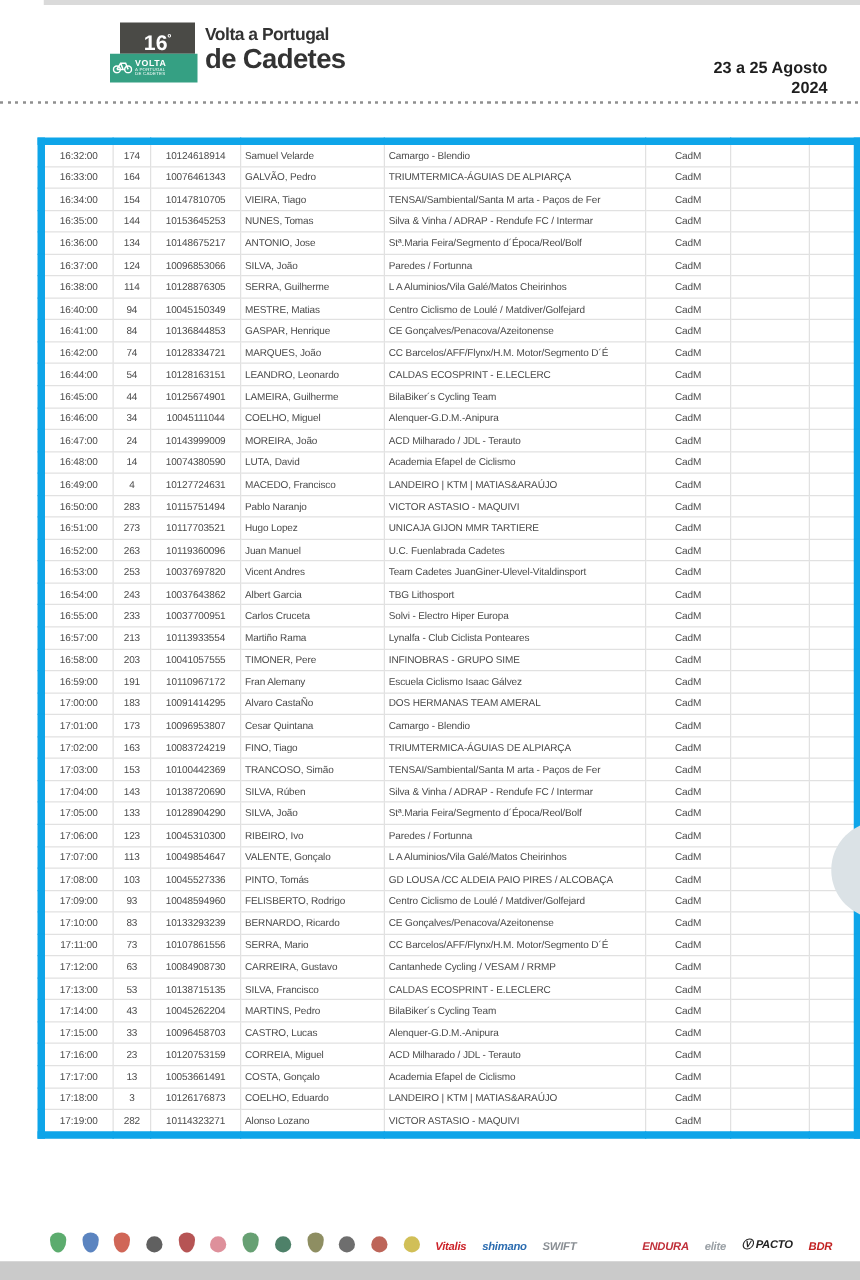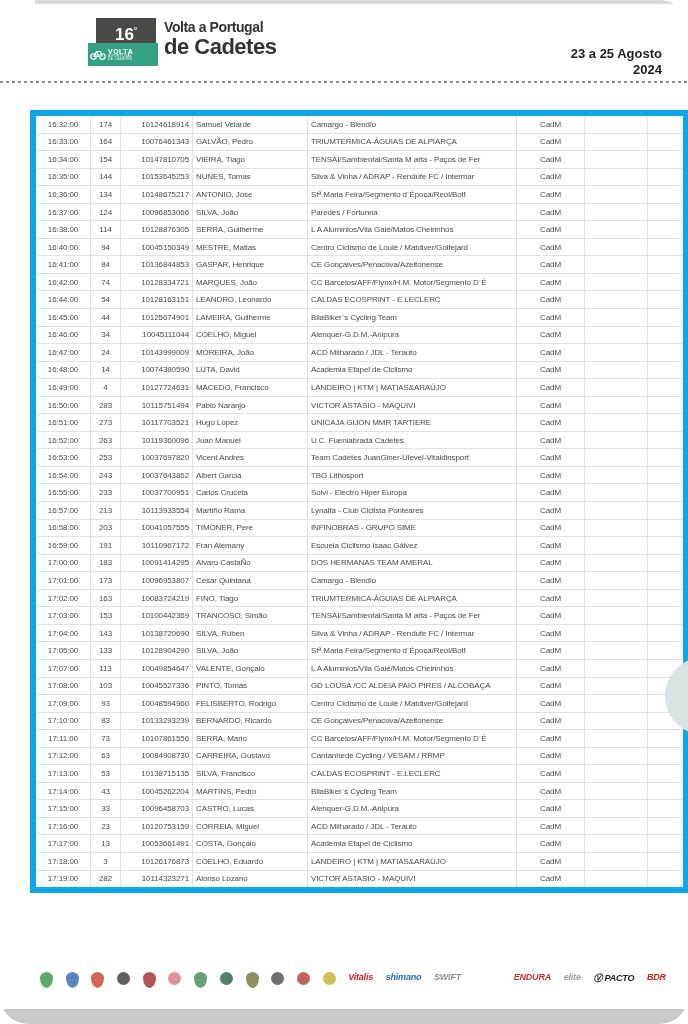"16º" #page { border-radius: 28px -> none }
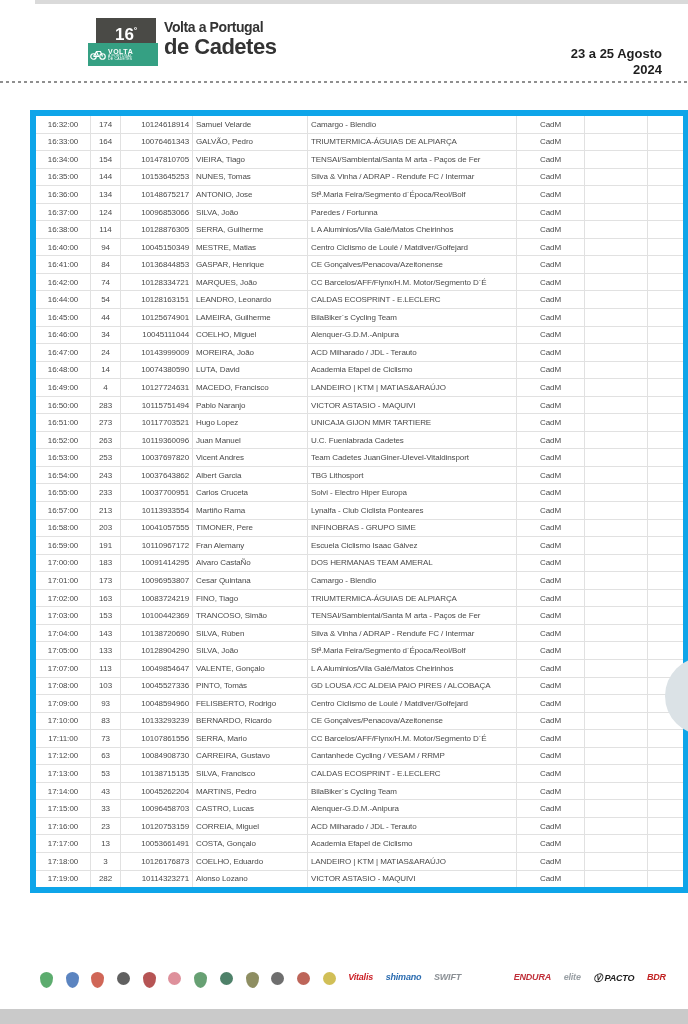"10124618914" td.c2 { text-align: right -> center }
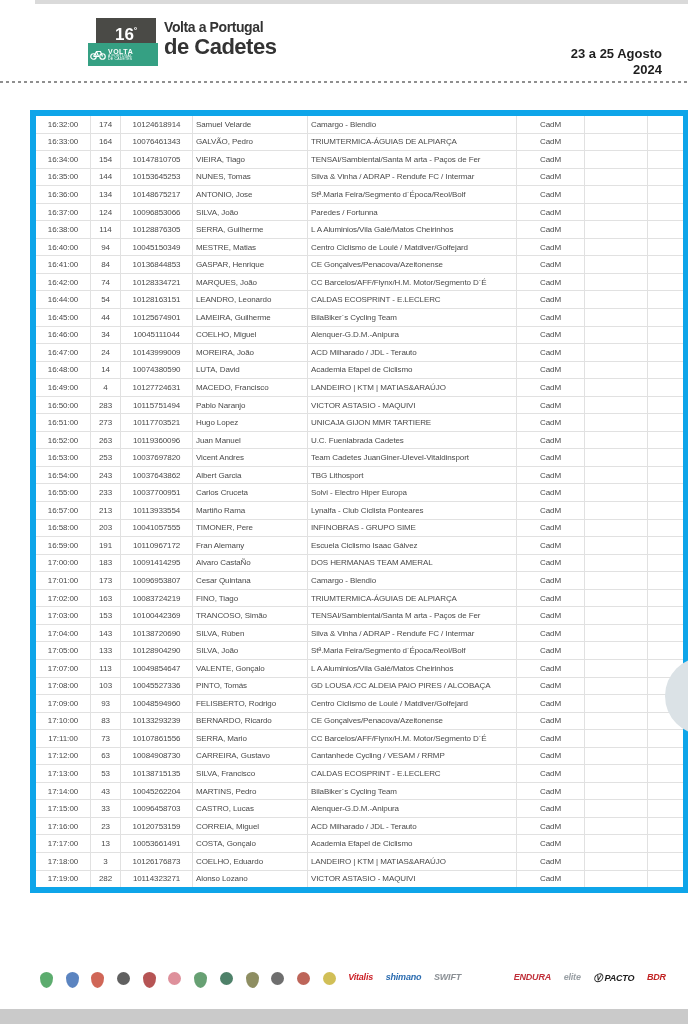"17:06:00" tr { html: none -> <tr> <td>17:06:00</td> <td>123</td> <td>10045310300</td> <td>RIBEIRO, Ivo</td> <td>Paredes / Fortunna</td> <td>CadM</td> <td></td> <td></td> </tr> }
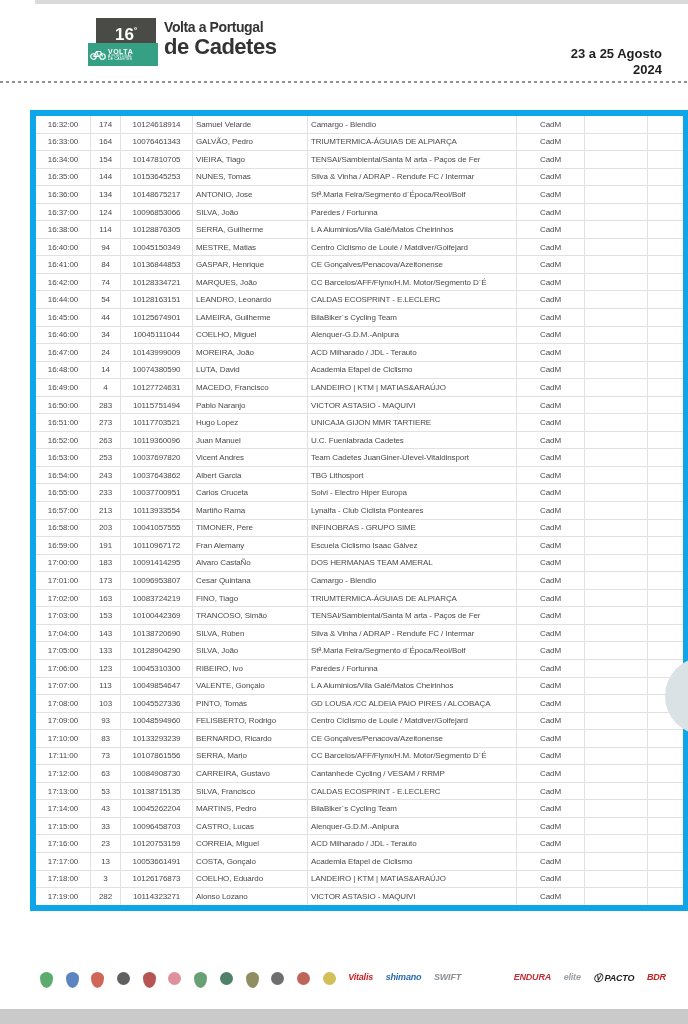"Vitalis" .sponsor-row { align-items: flex-start -> flex-end }
